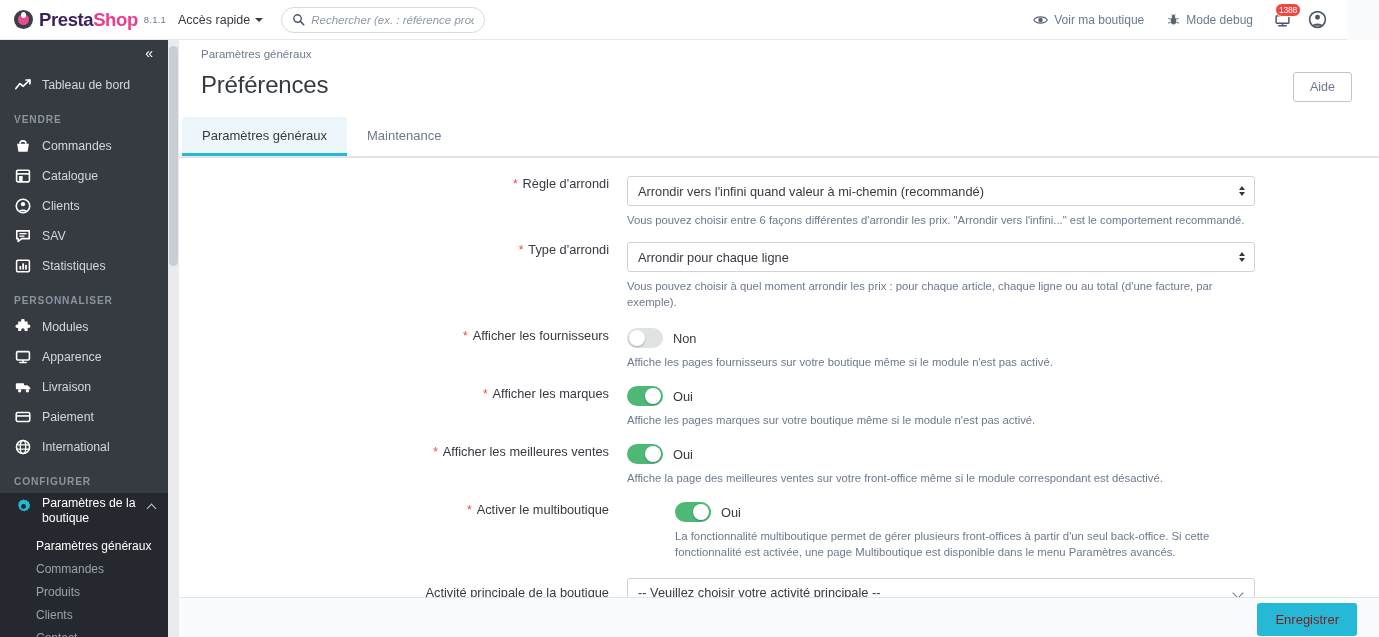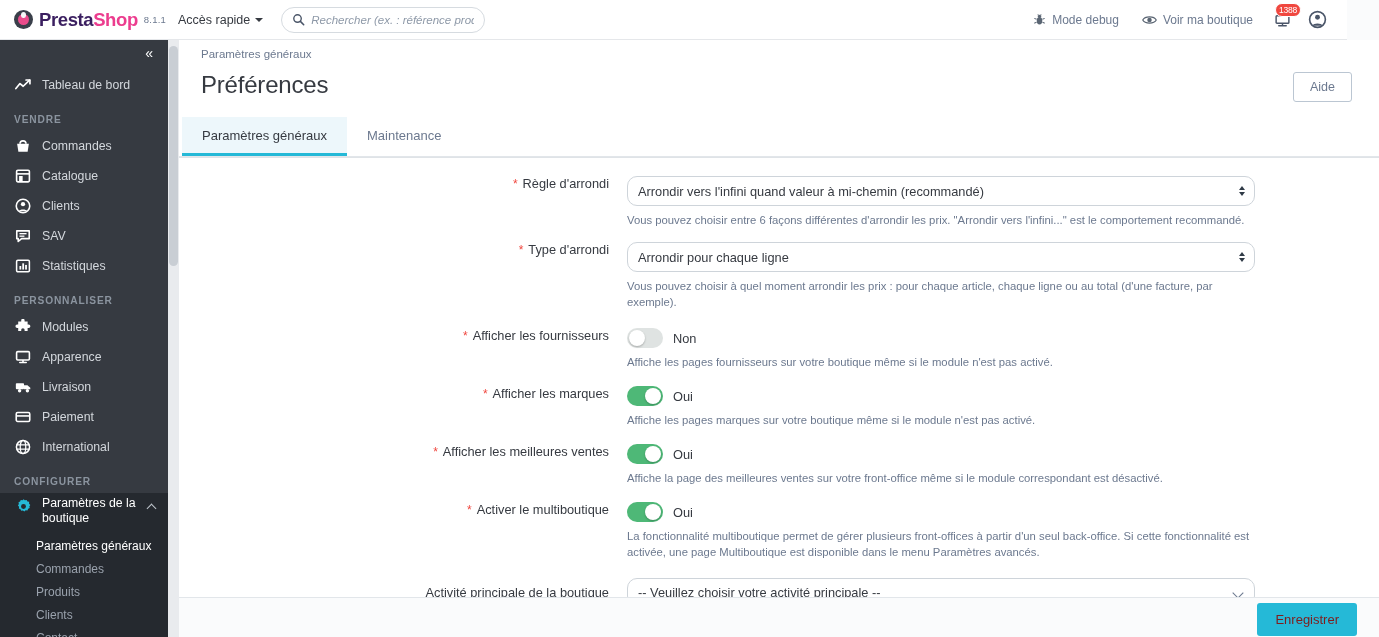"Mode debug" div.hdr-link { order: before "Voir ma boutique" -> after "Voir ma boutique" }
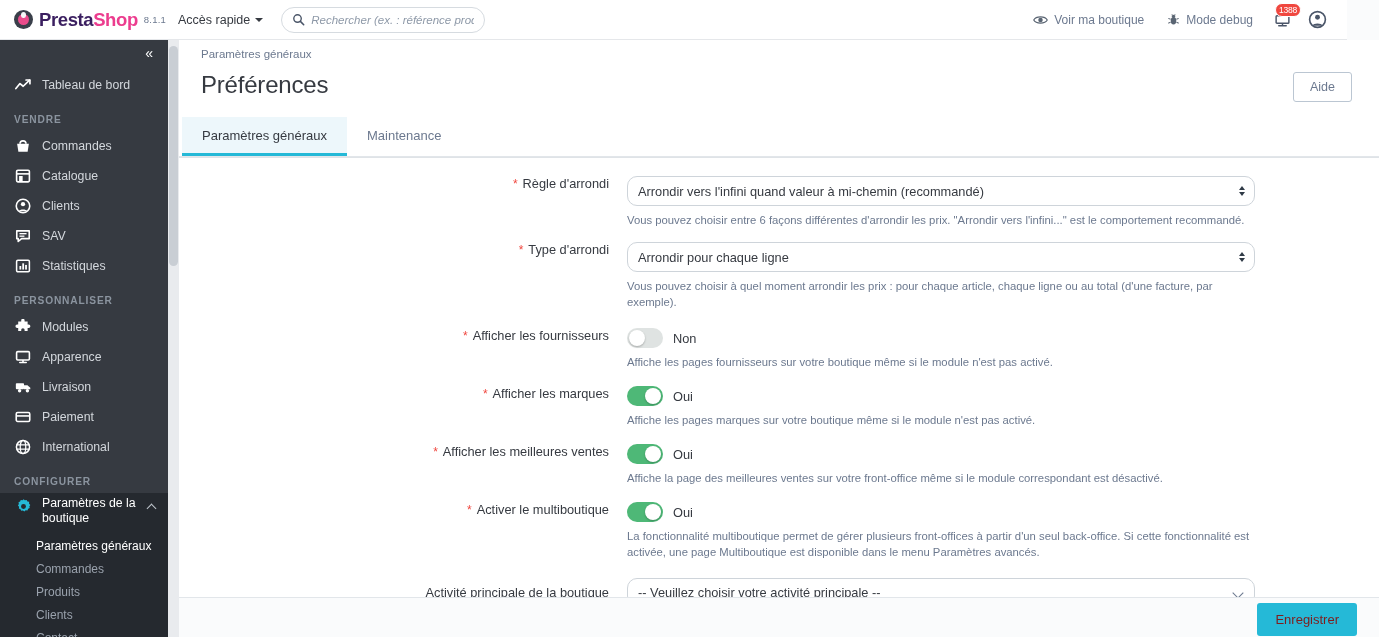"Arrondir vers l'infini quand valeur" .sel { border-radius: 10px -> 3px }
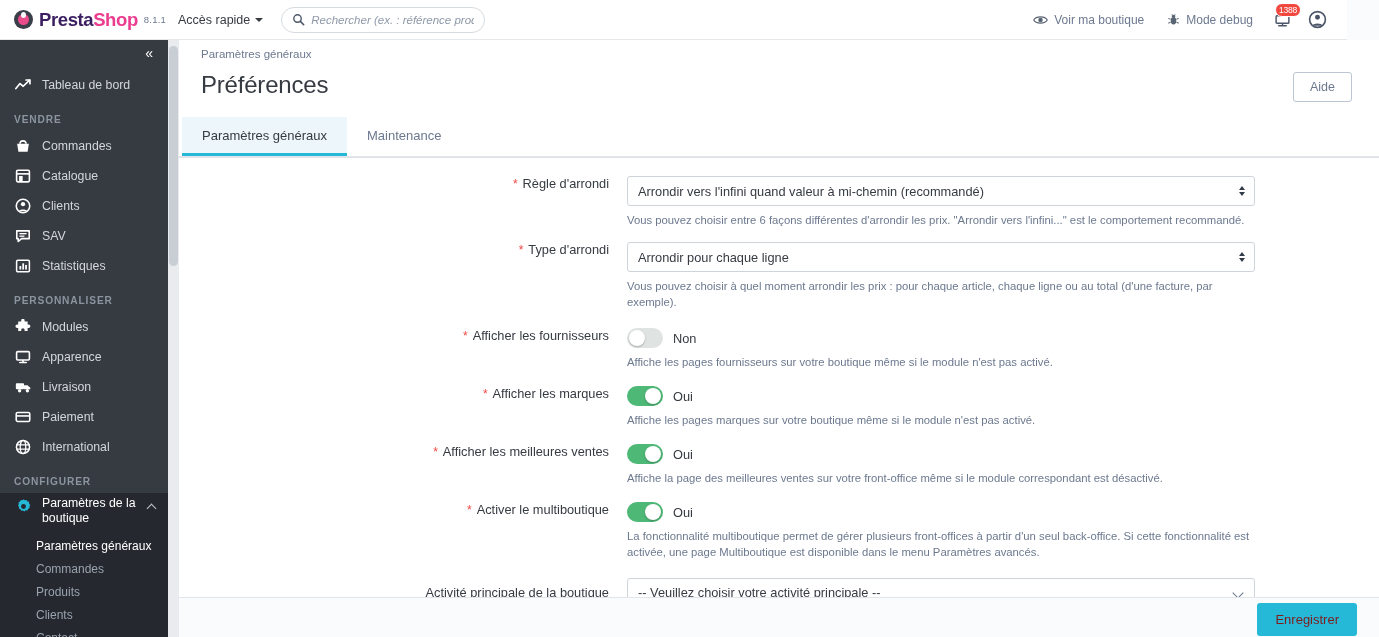"* Activer le multiboutique" div.form-row { gap: none -> 48px }
